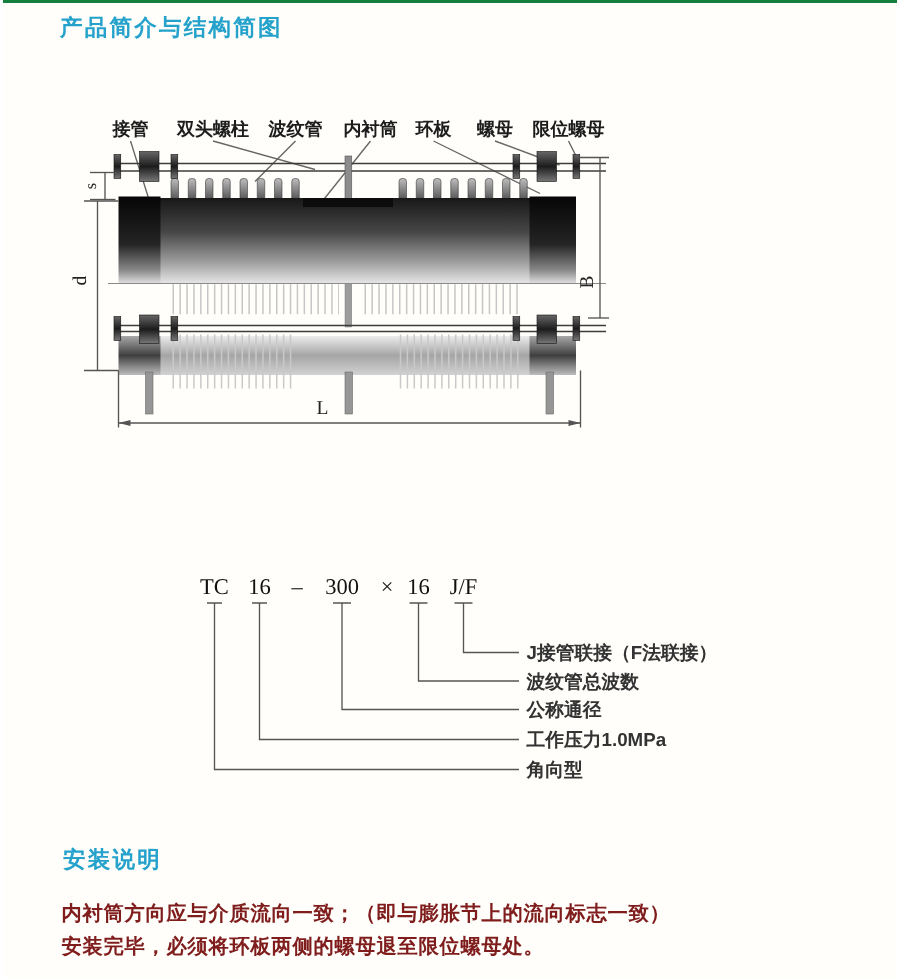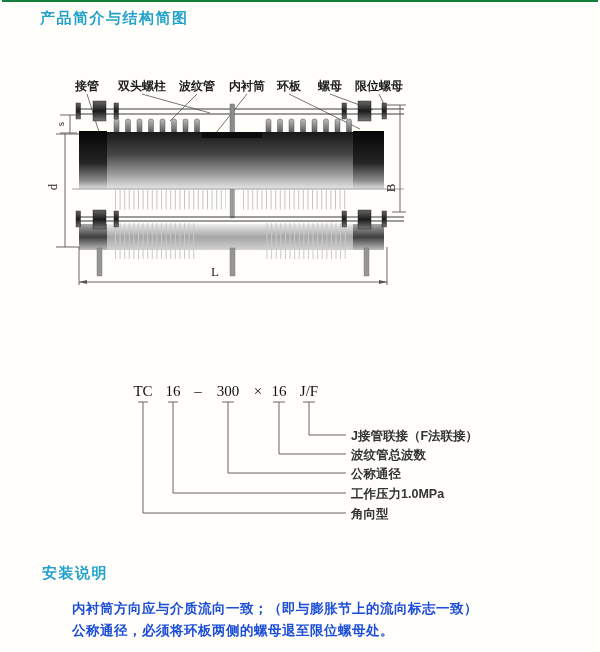"内衬筒方向应与介质流向一致；（即与膨胀节上的流向标志一致）" .install-line { color: #1d4ed8 -> #7f1d1d; left: 70px -> 39px }
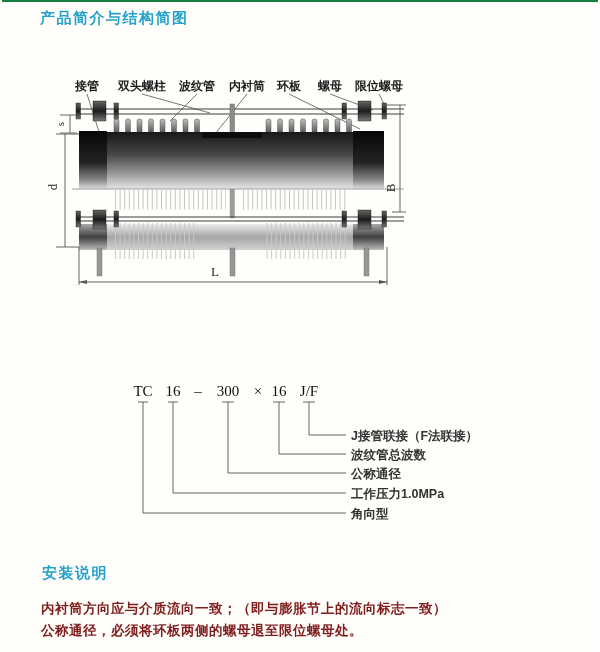"公称通径，必须将环板两侧的螺母退至限位螺母处。" p.install-line { text: 公称通径 -> 安装完毕 }
